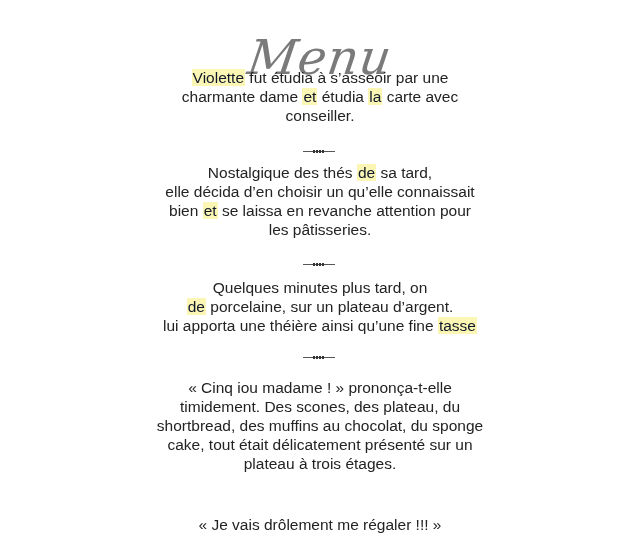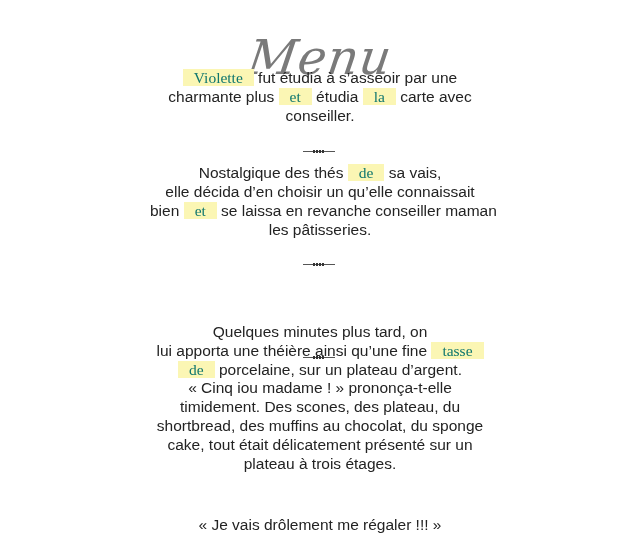"Violette" .hl { color: #0f766e -> #0f172a; font-family: Liberation Serif, serif -> none; padding: 0 11px -> 0 1px }
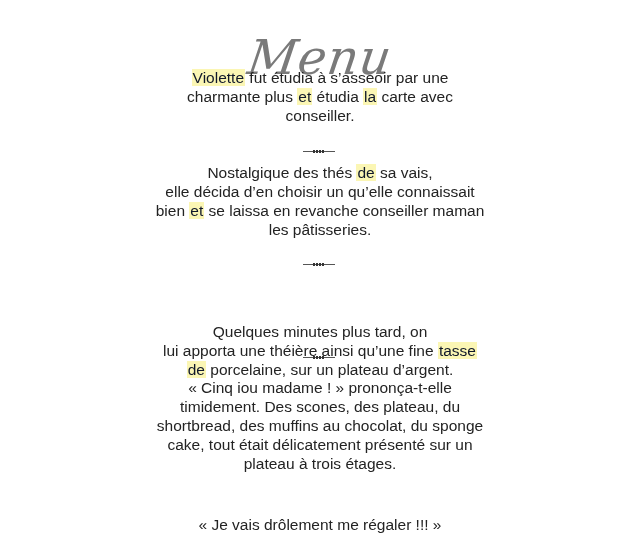"charmante plus" span { text: plus -> dame }
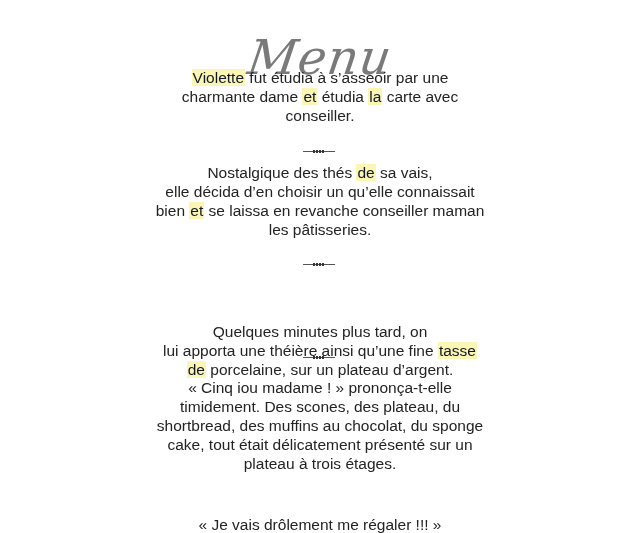"sa vais," span { text: vais -> tard }
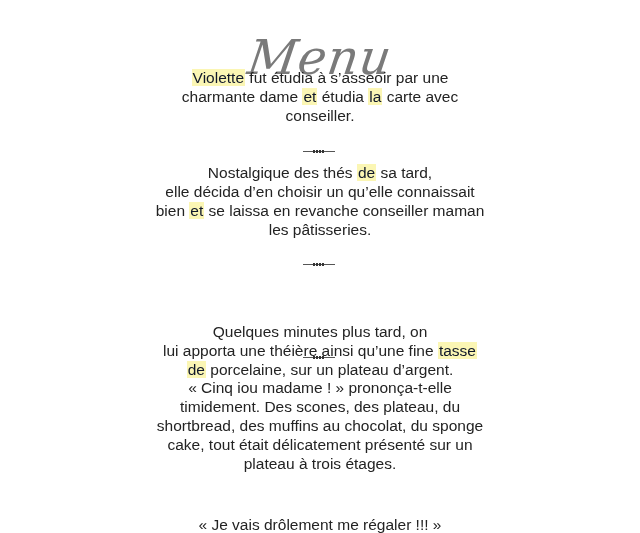"se laissa en revanche conseiller" span { text: conseiller maman -> attention pour }
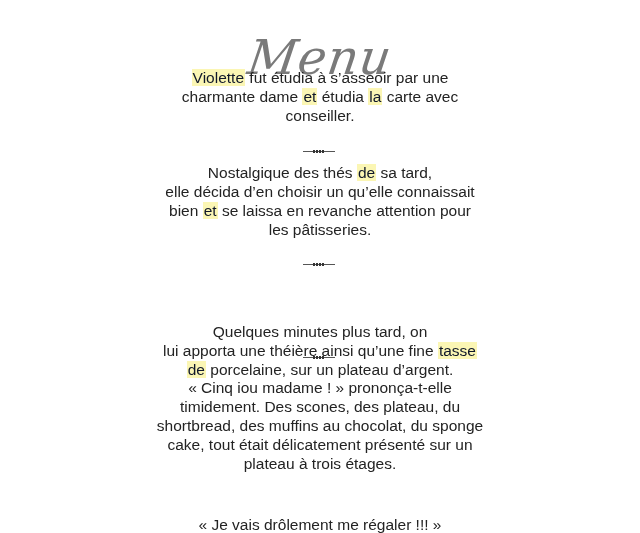"Quelques minutes plus tard, on" p.para { margin-top: 44px -> none }
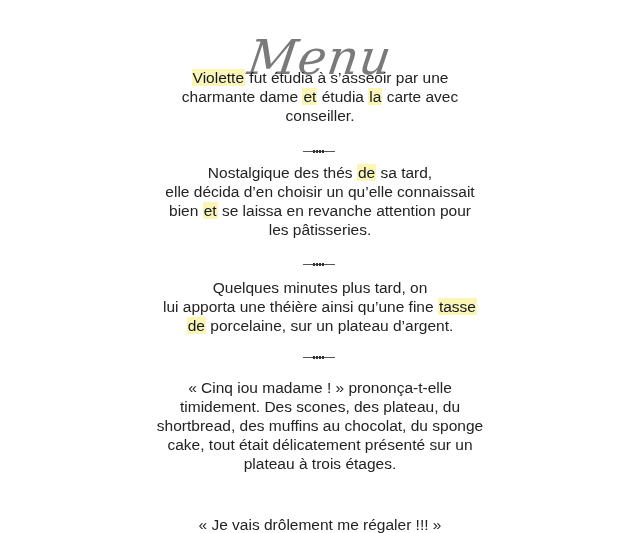"lui apporta une théière ainsi" span.line { order: before "de porcelaine, sur un plateau" -> after "de porcelaine, sur un plateau" }
